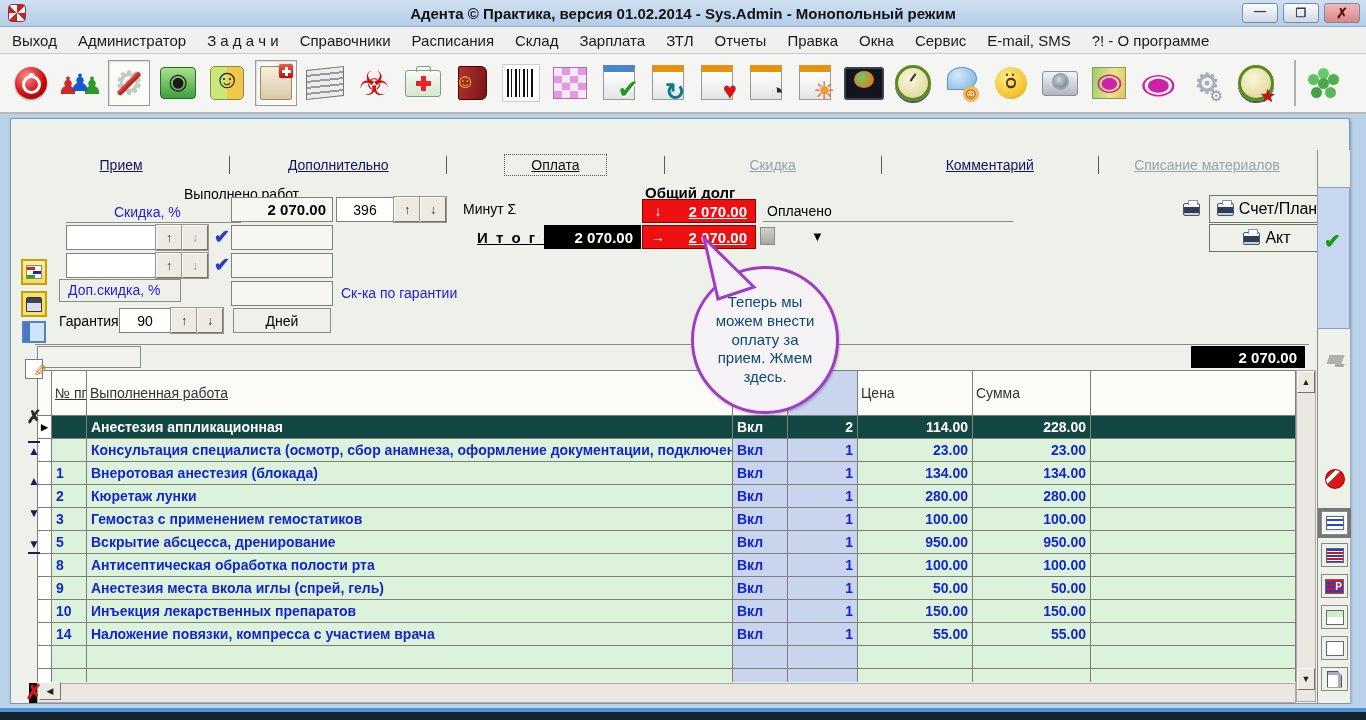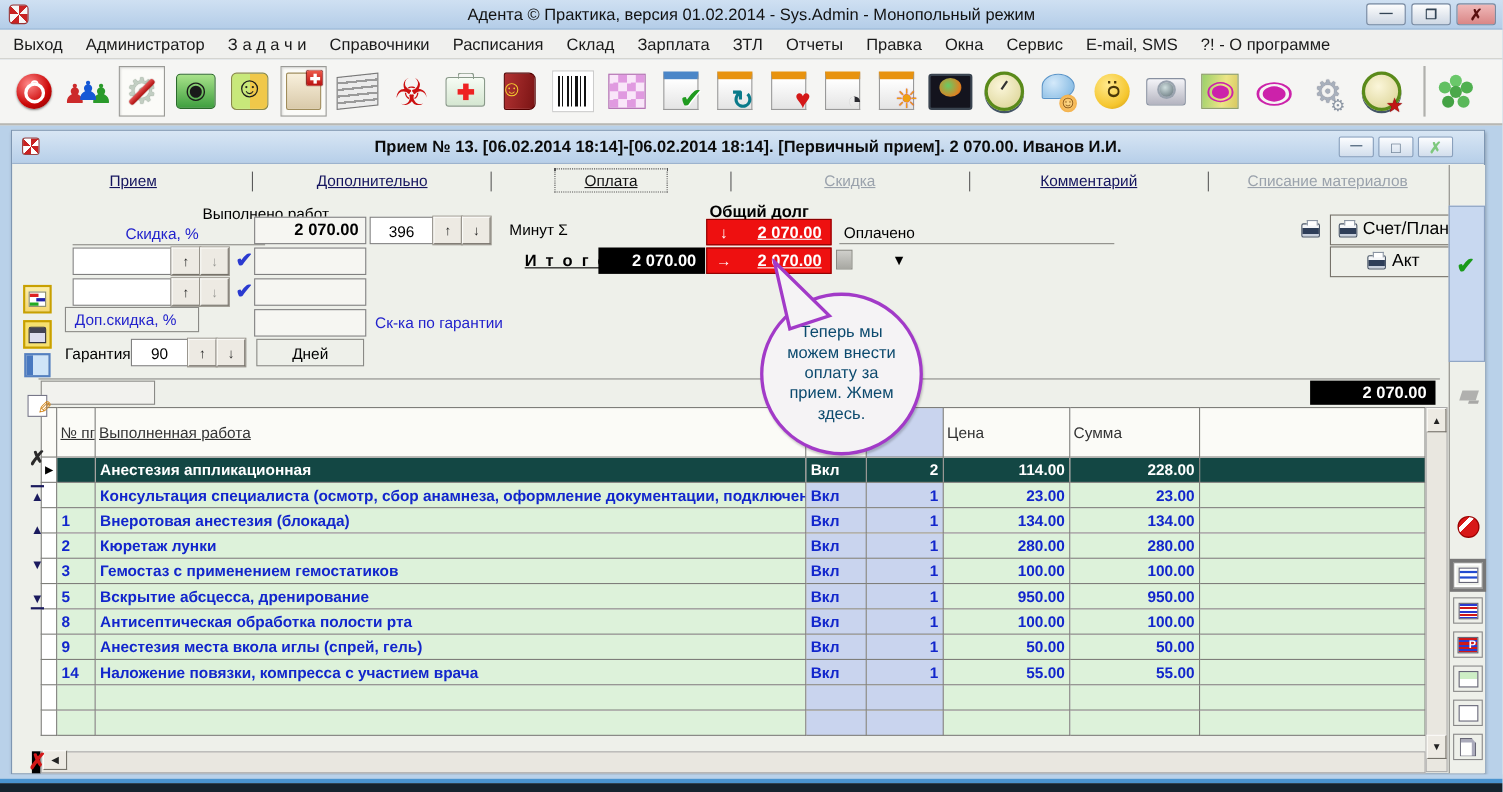"Адента © Практика, версия 01.02.2014" .wtitle { font-weight: normal -> bold }
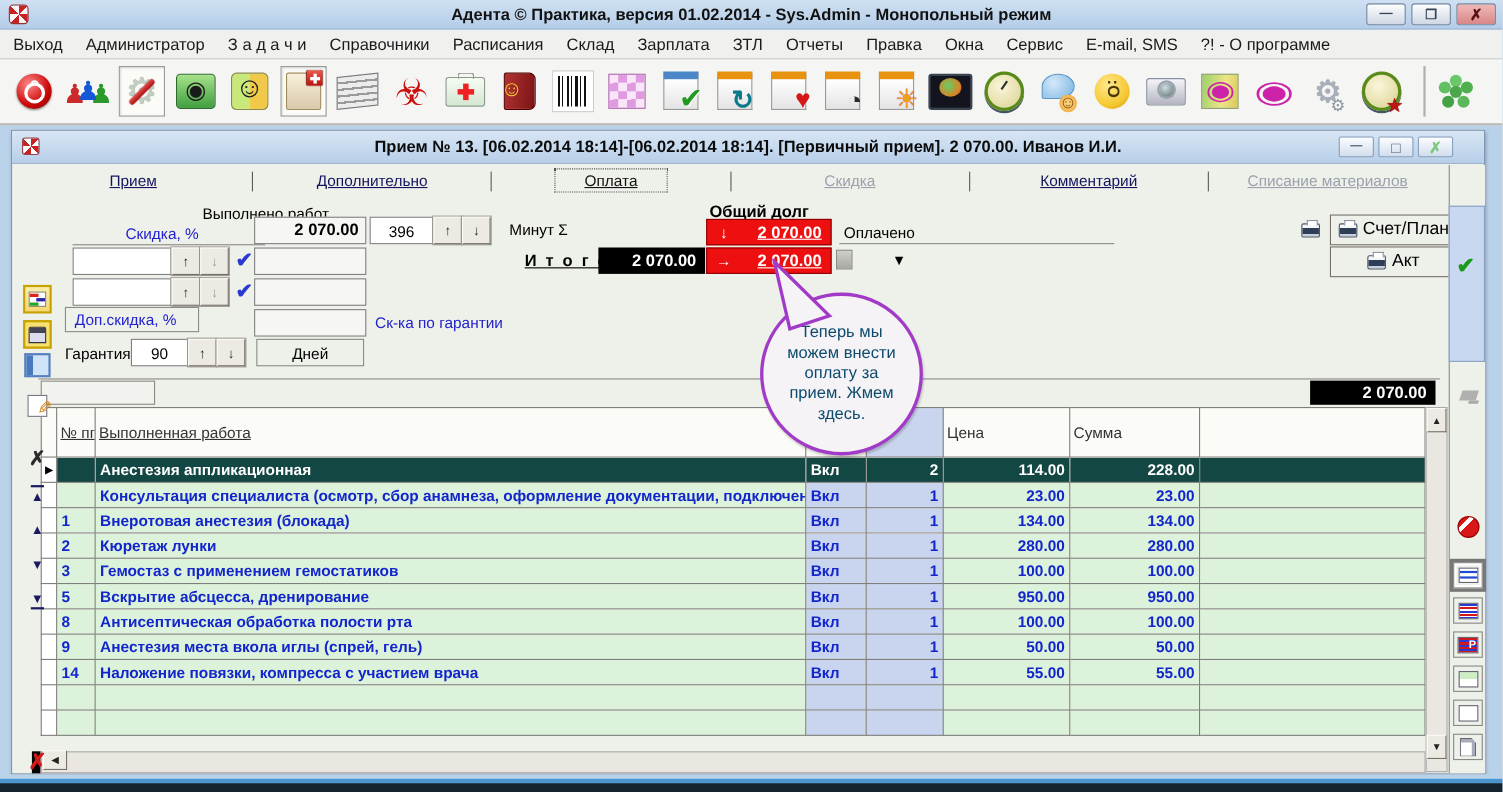"Прием № 13. [06.02.2014" div.ititlebar { html: <div> <span></span> <span>Прием № 13. [06.02.2014 18:14]-[06.02.2014 18:14]. [Первичный прием]. 2 070.00. Иванов И.И.</span> <span> <span></span> <span></span> <span></span> </span> </div> -> none }
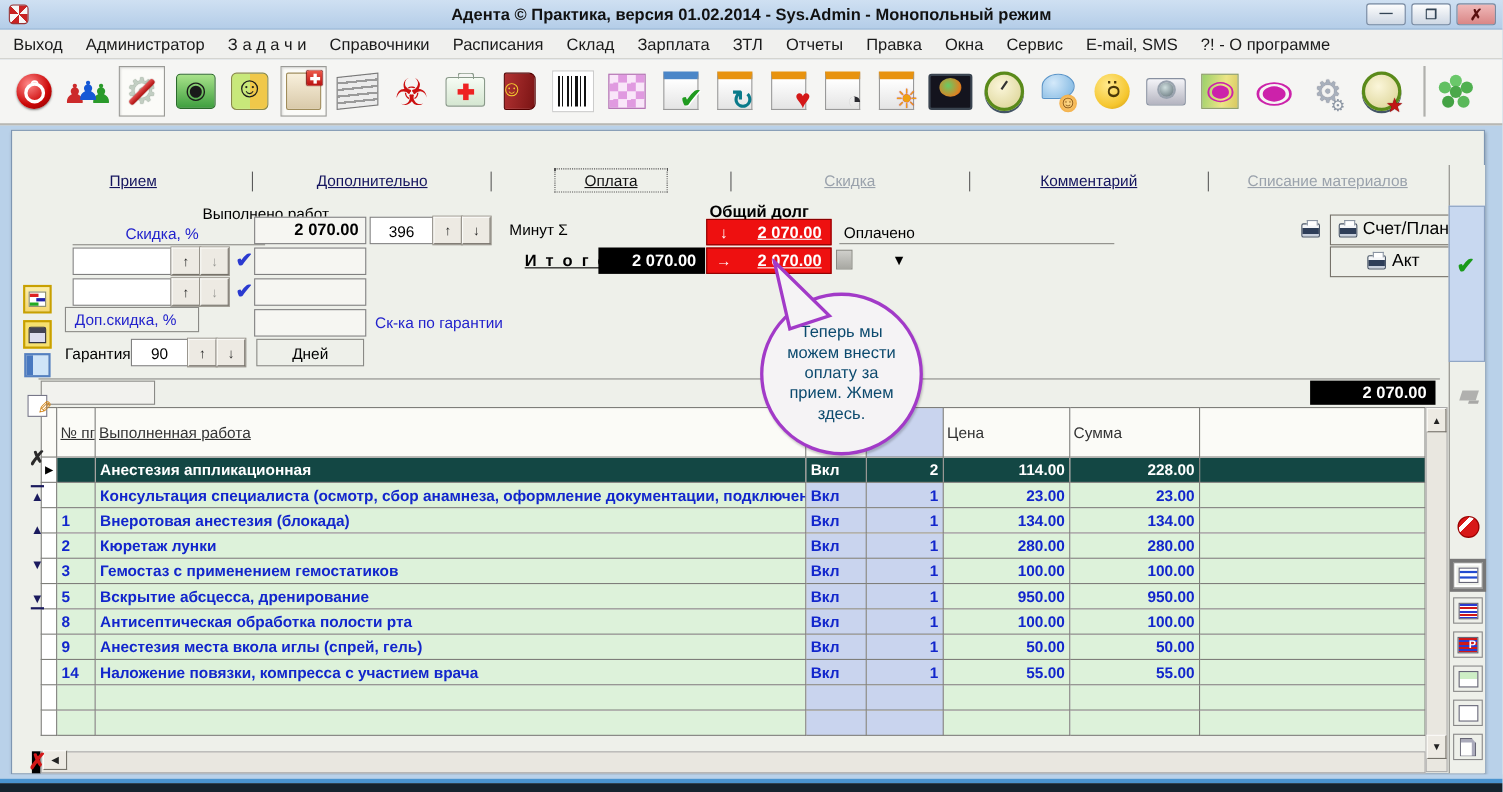"10" tr { html: none -> <tr> <td></td> <td>10</td> <td>Инъекция лекарственных препаратов</td> <td>Вкл</td> <td>1</td> <td>150.00</td> <td>150.00</td> <td></td> </tr> }
